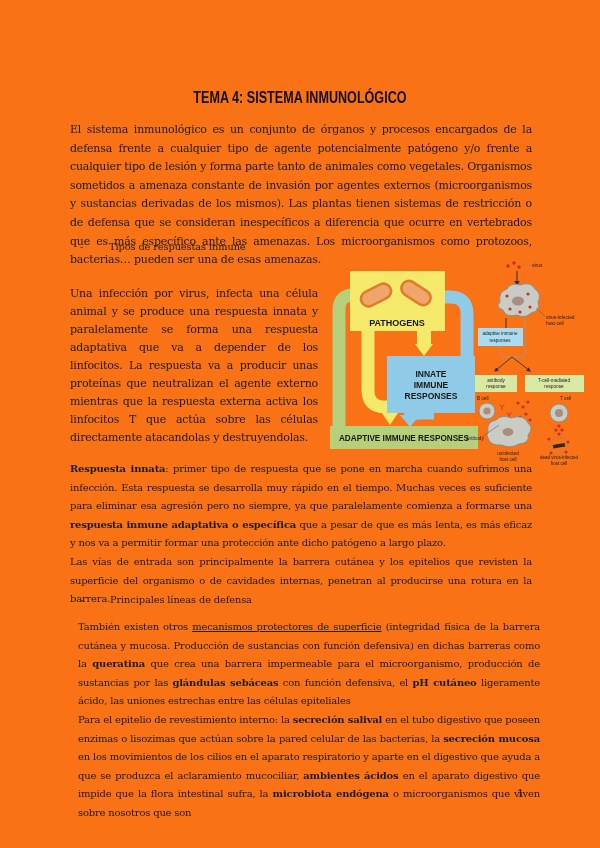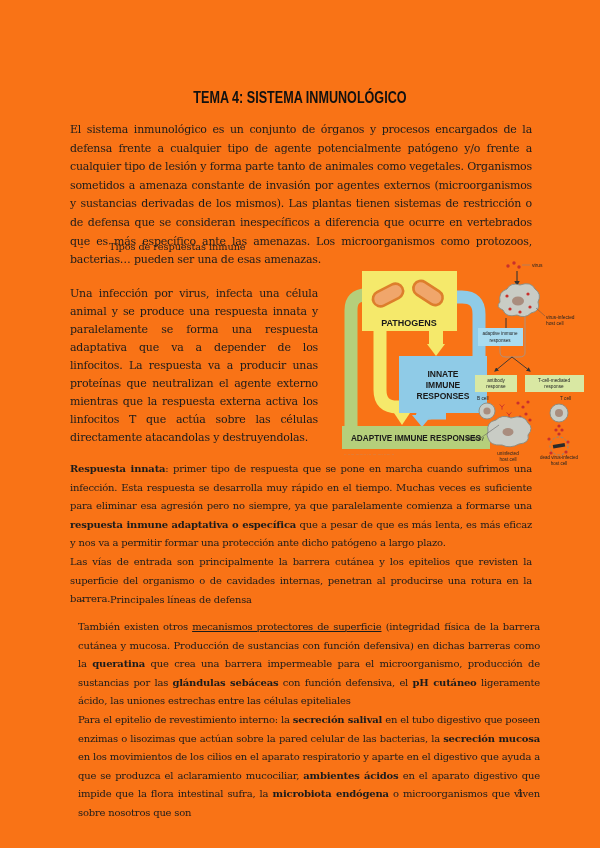"PATHOGENS" figure { left: 340px -> 328px }
